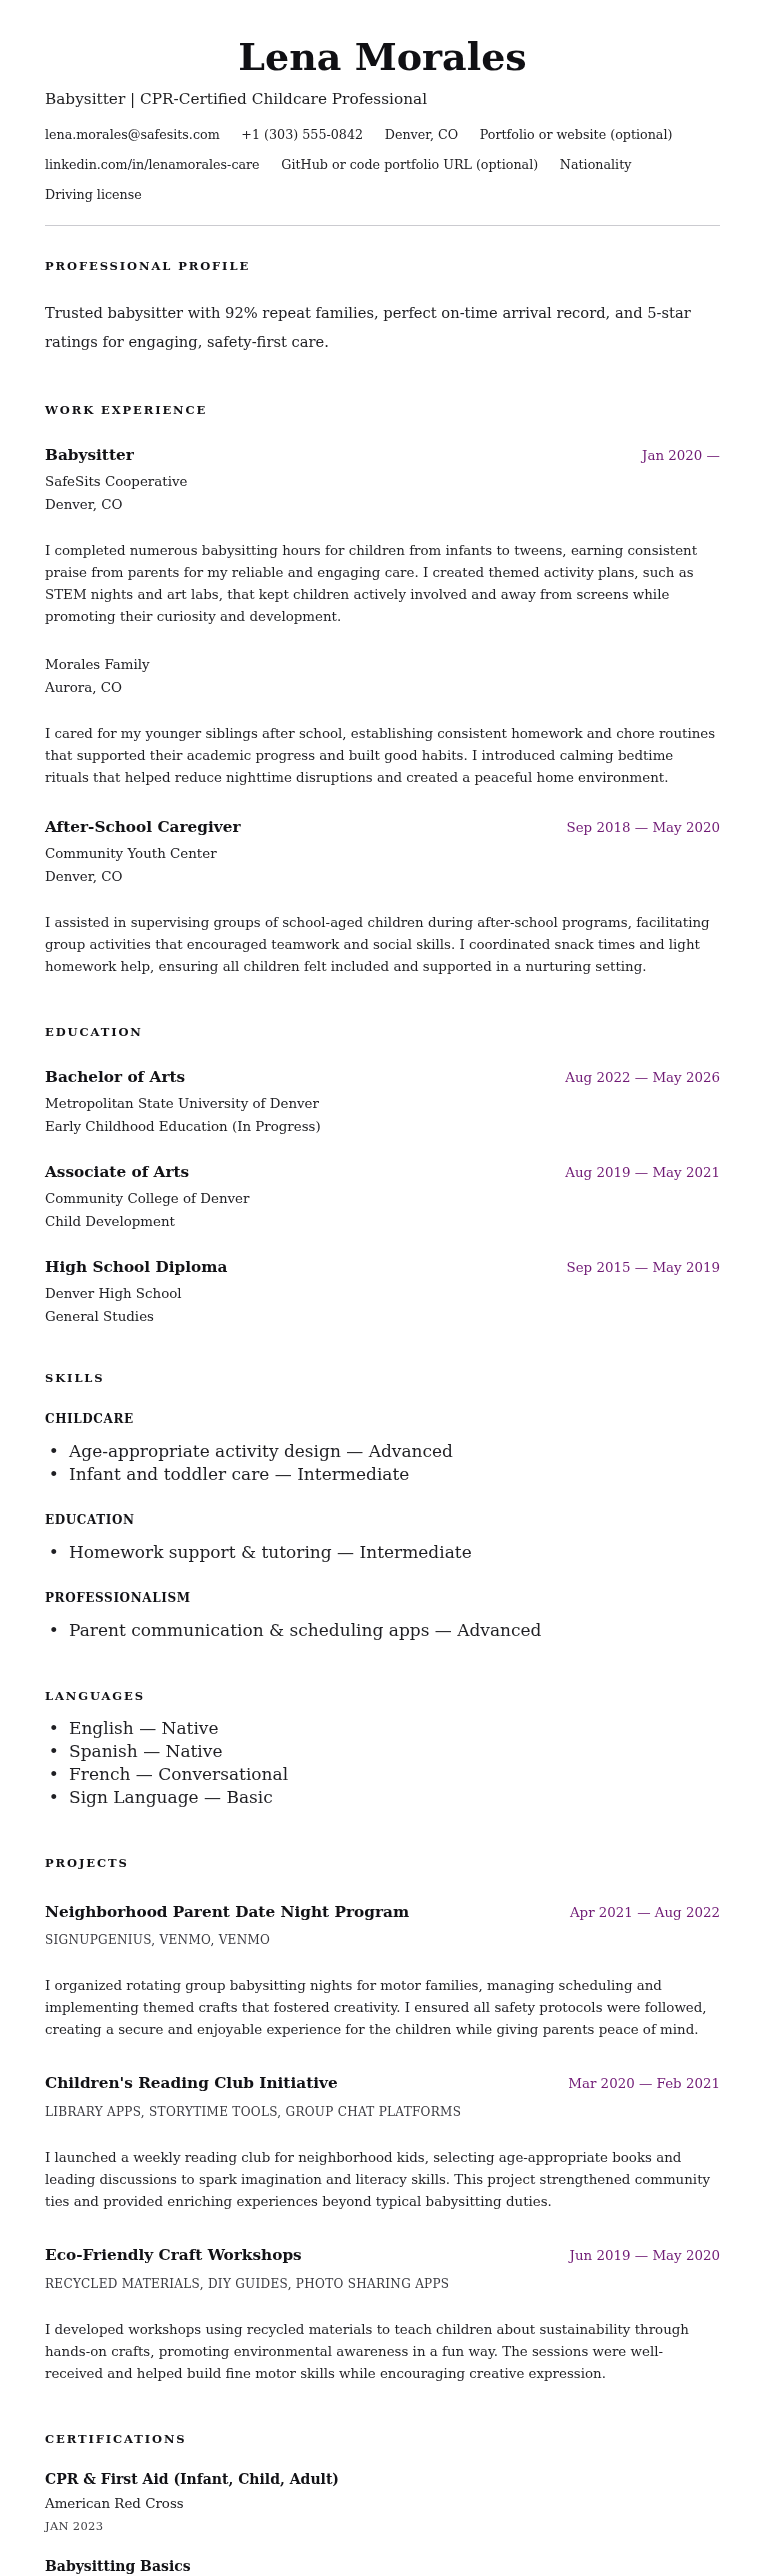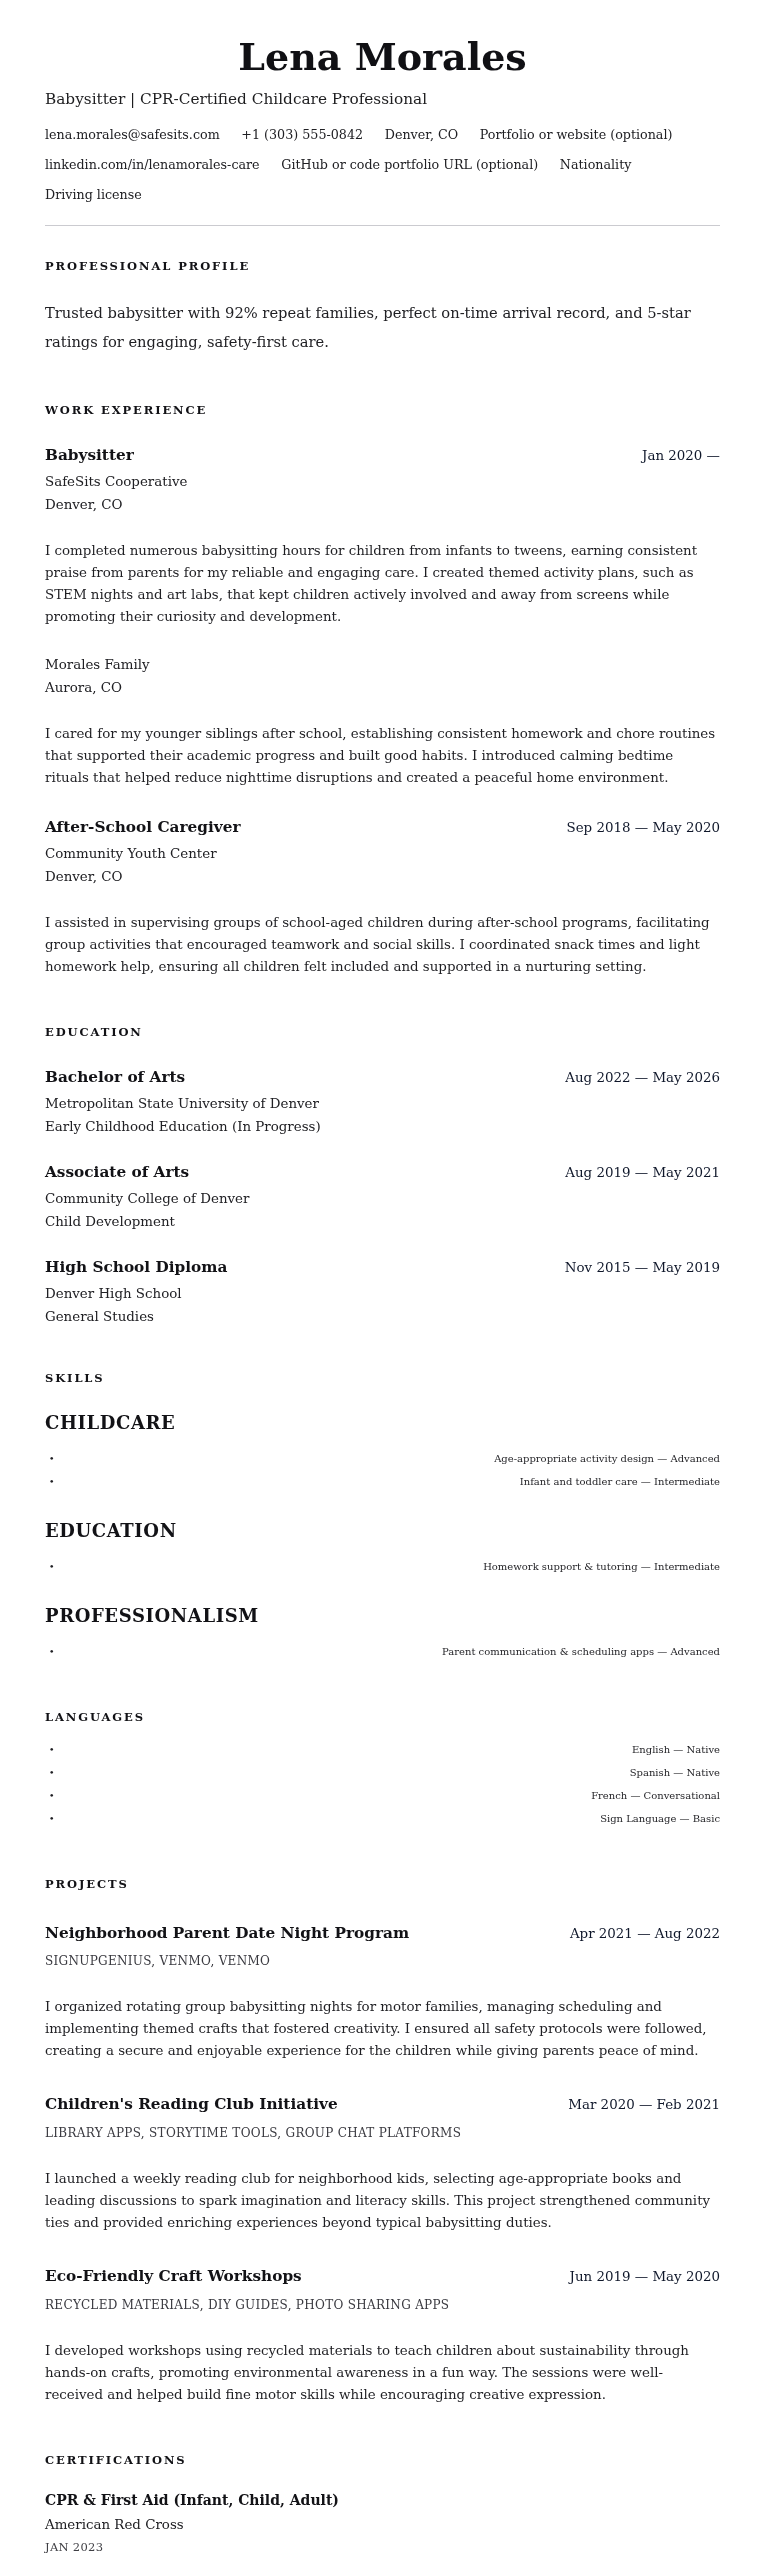"Jan 2020 —" .entry-dates { color: #0f172a -> #701a75 }
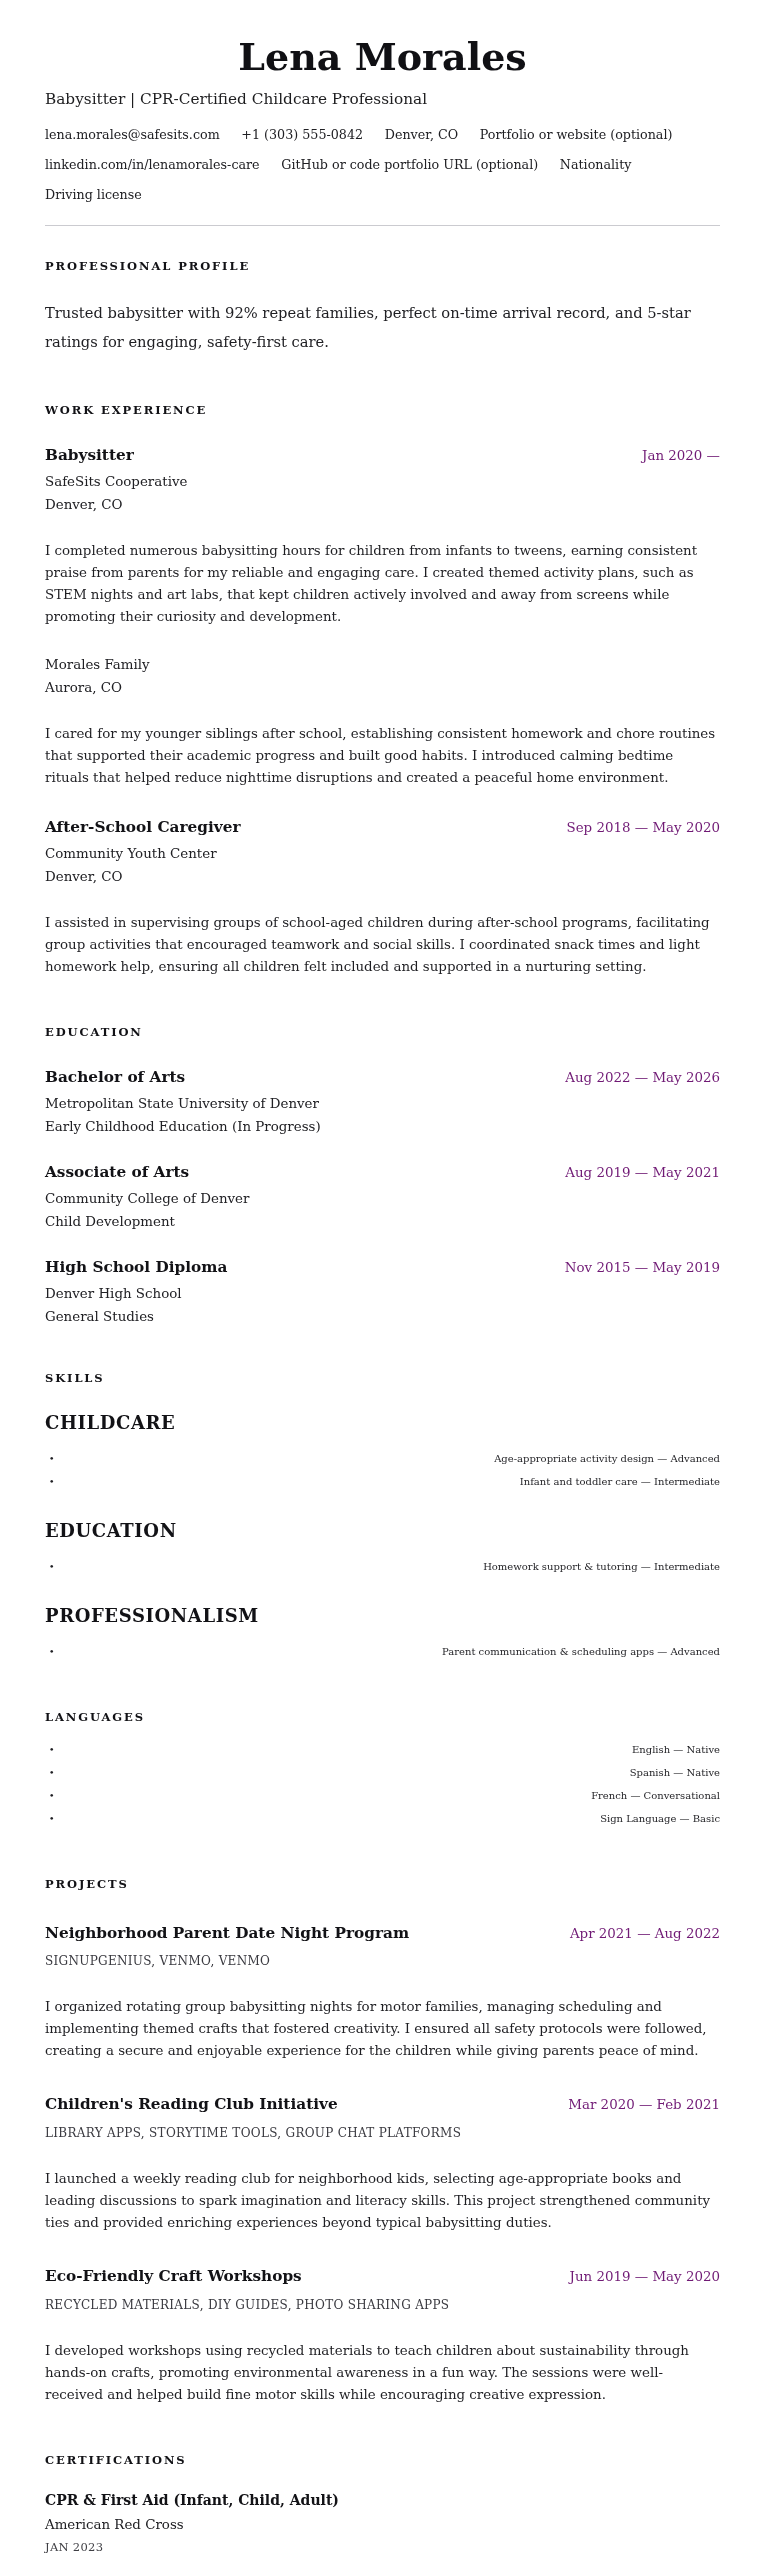"Nov 2015 — May 2019" span.entry-dates { text: Nov -> Sep }
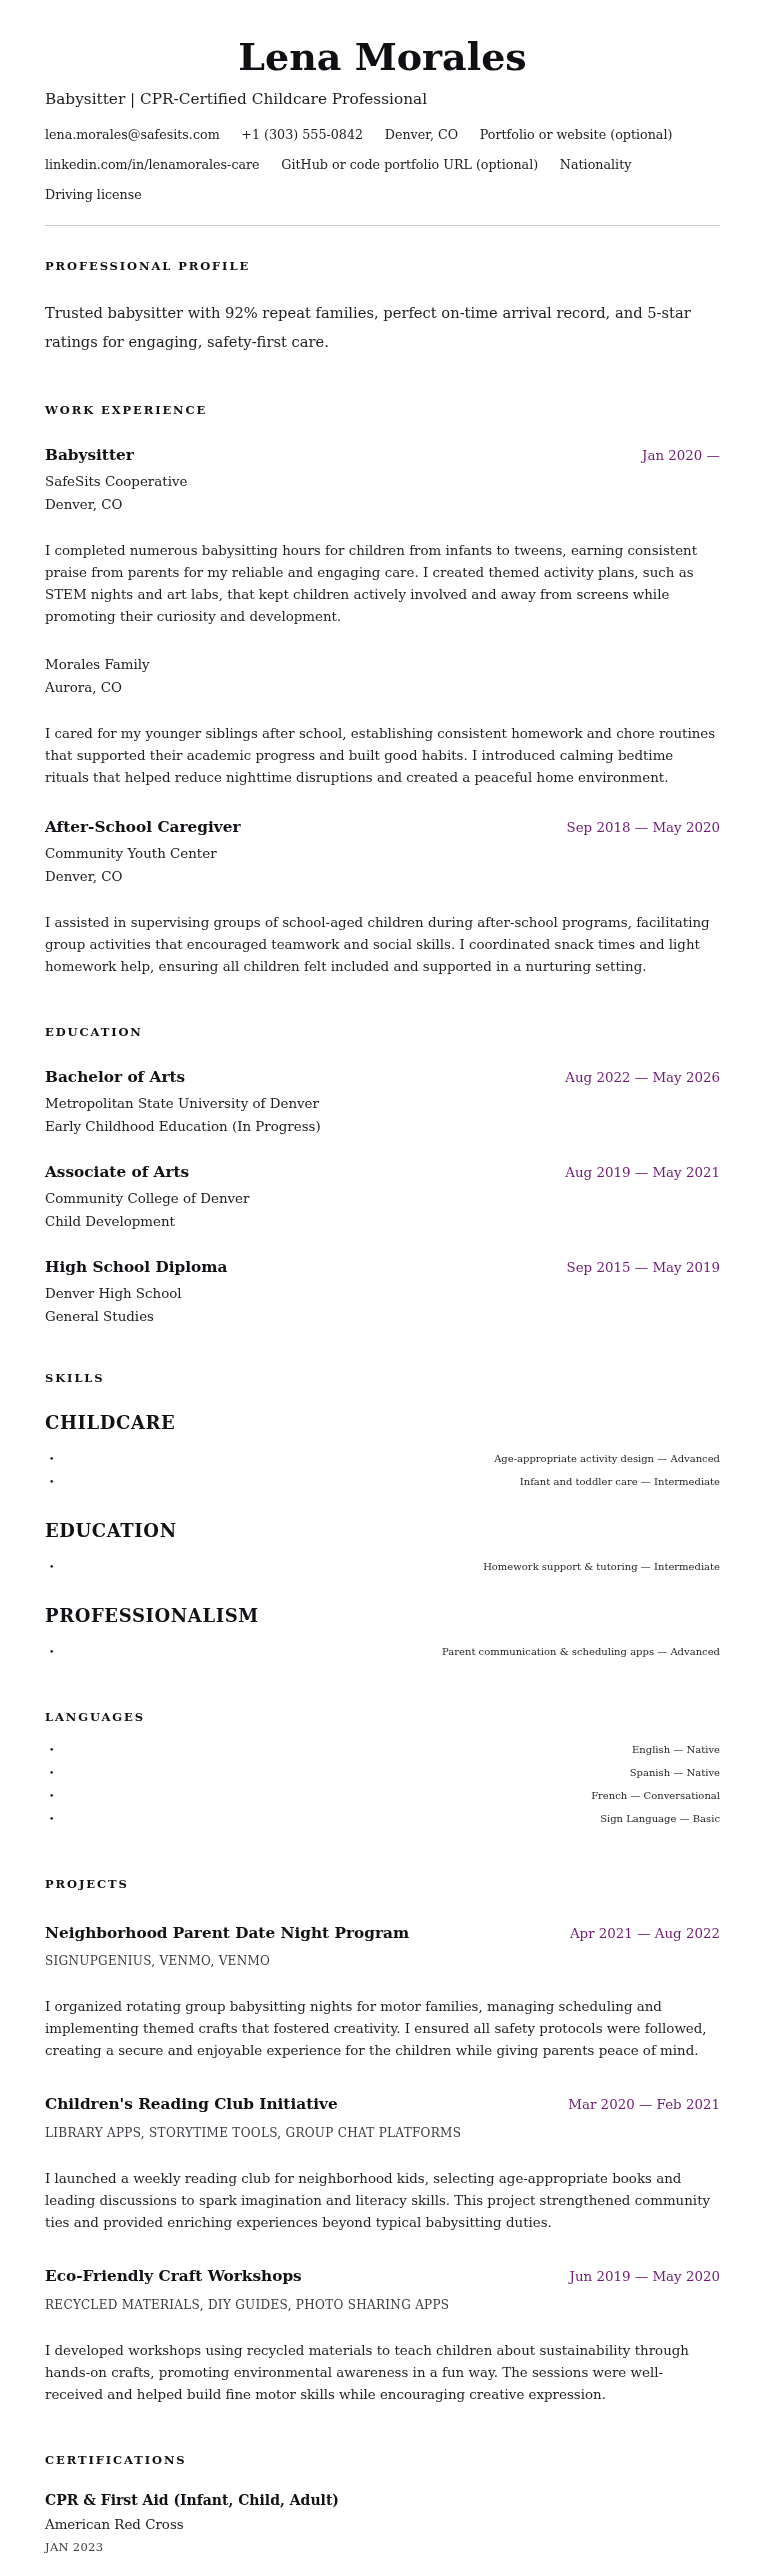"CHILDCARE" .group-title { font-size: 18px -> 12px }
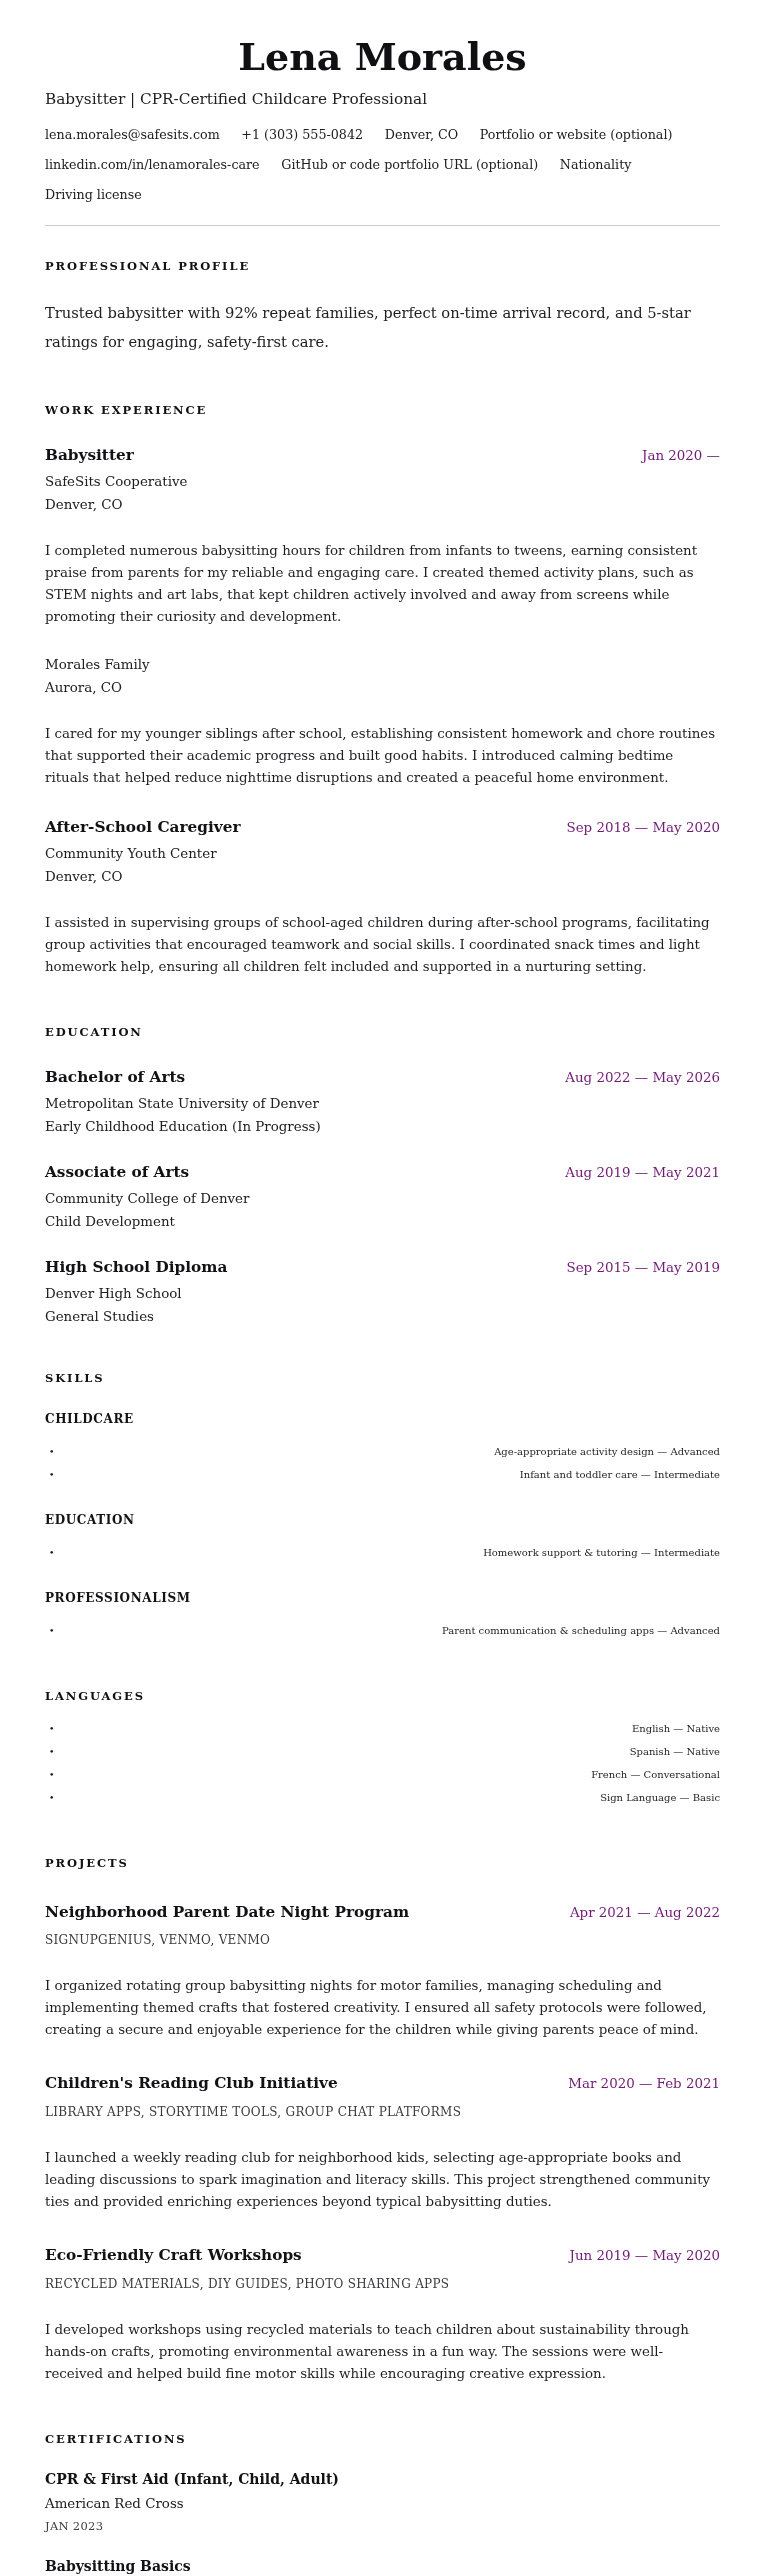"Age-appropriate activity design —" ul.bullets li { font-size: 10px -> 17px; text-align: right -> none }
